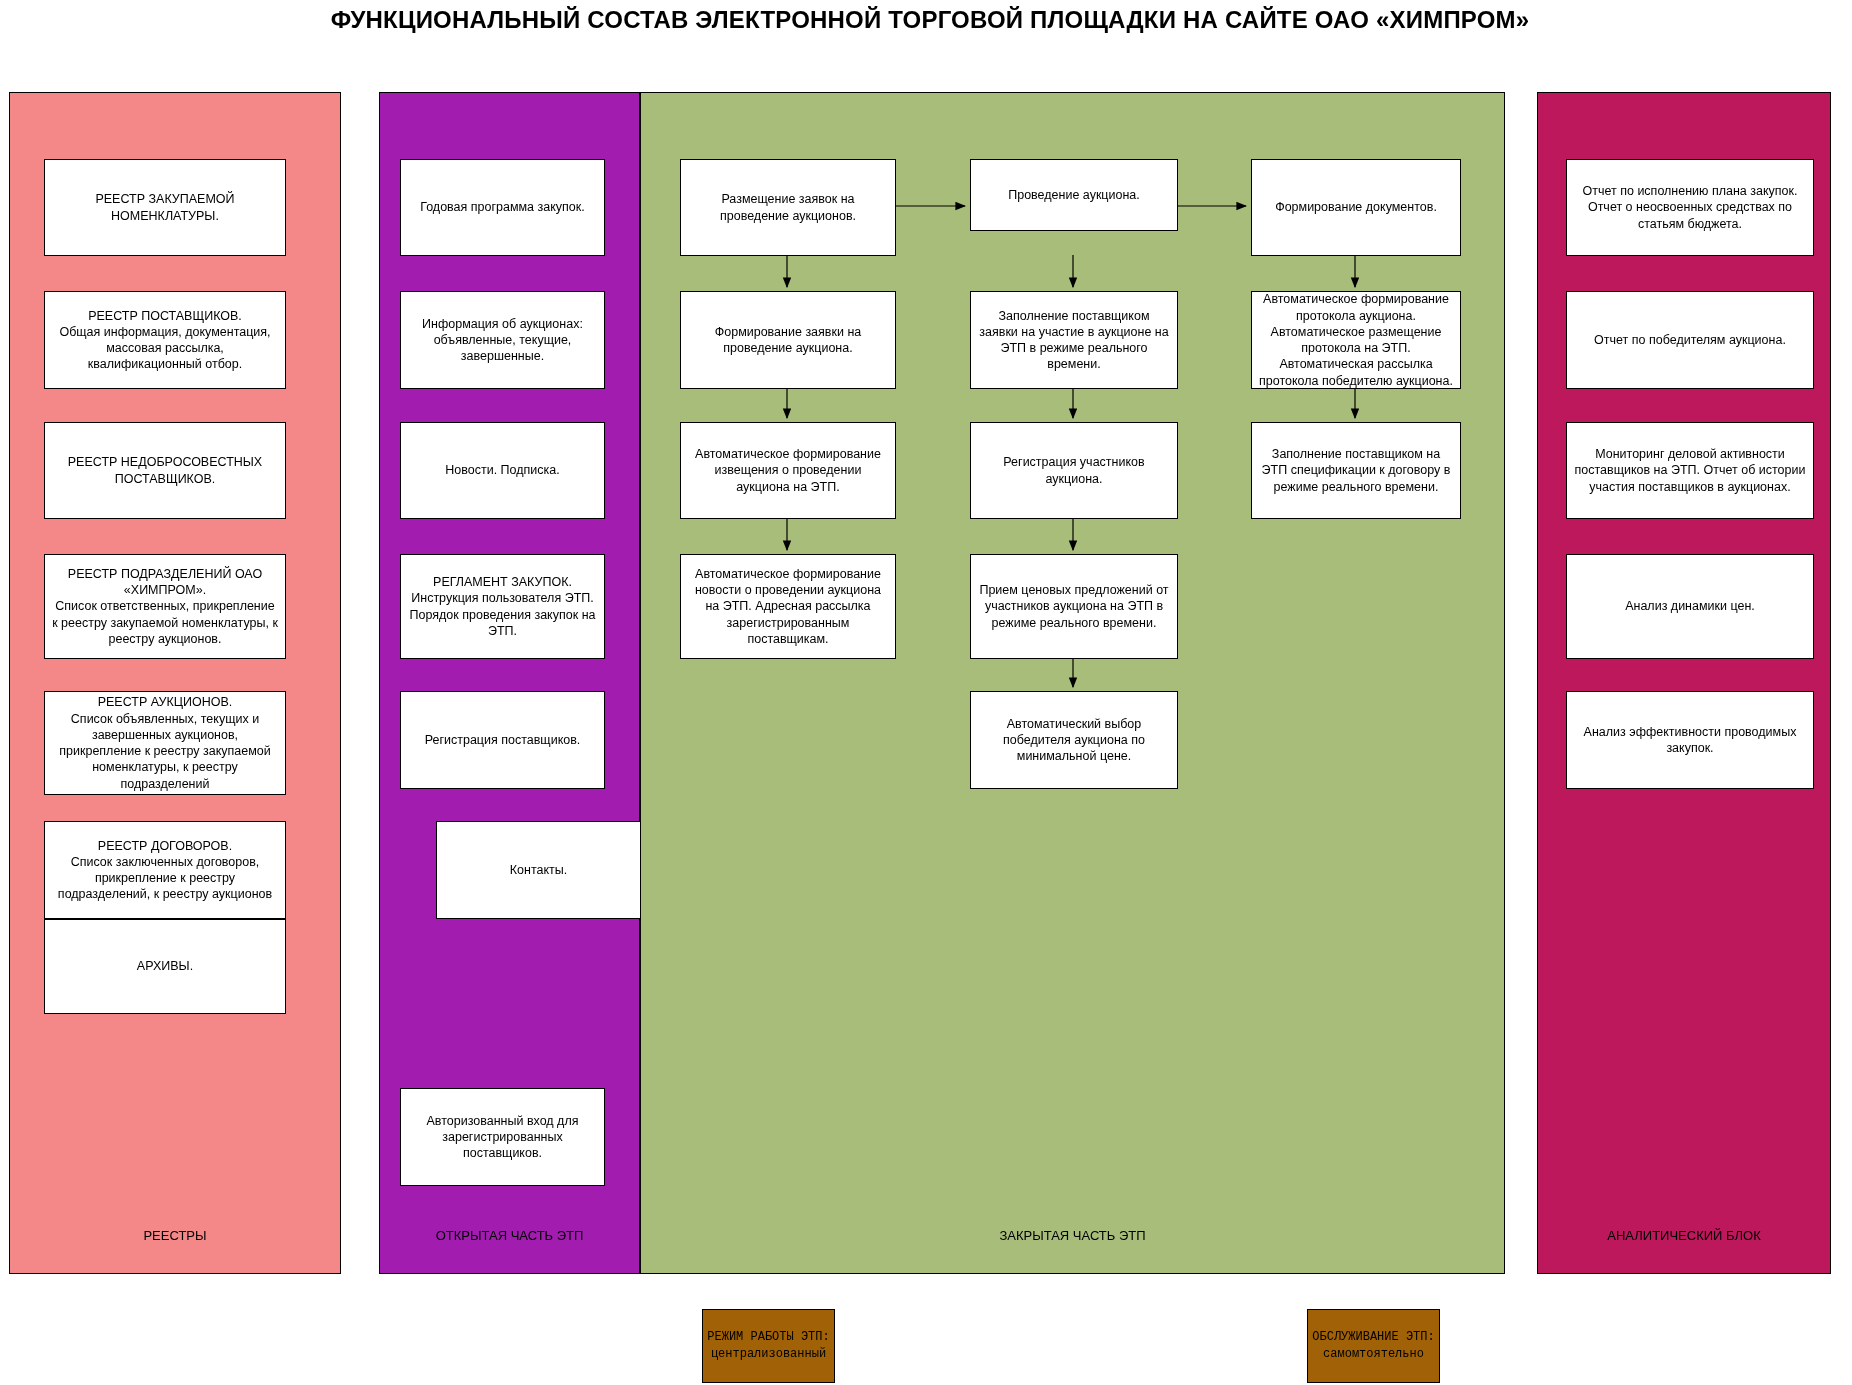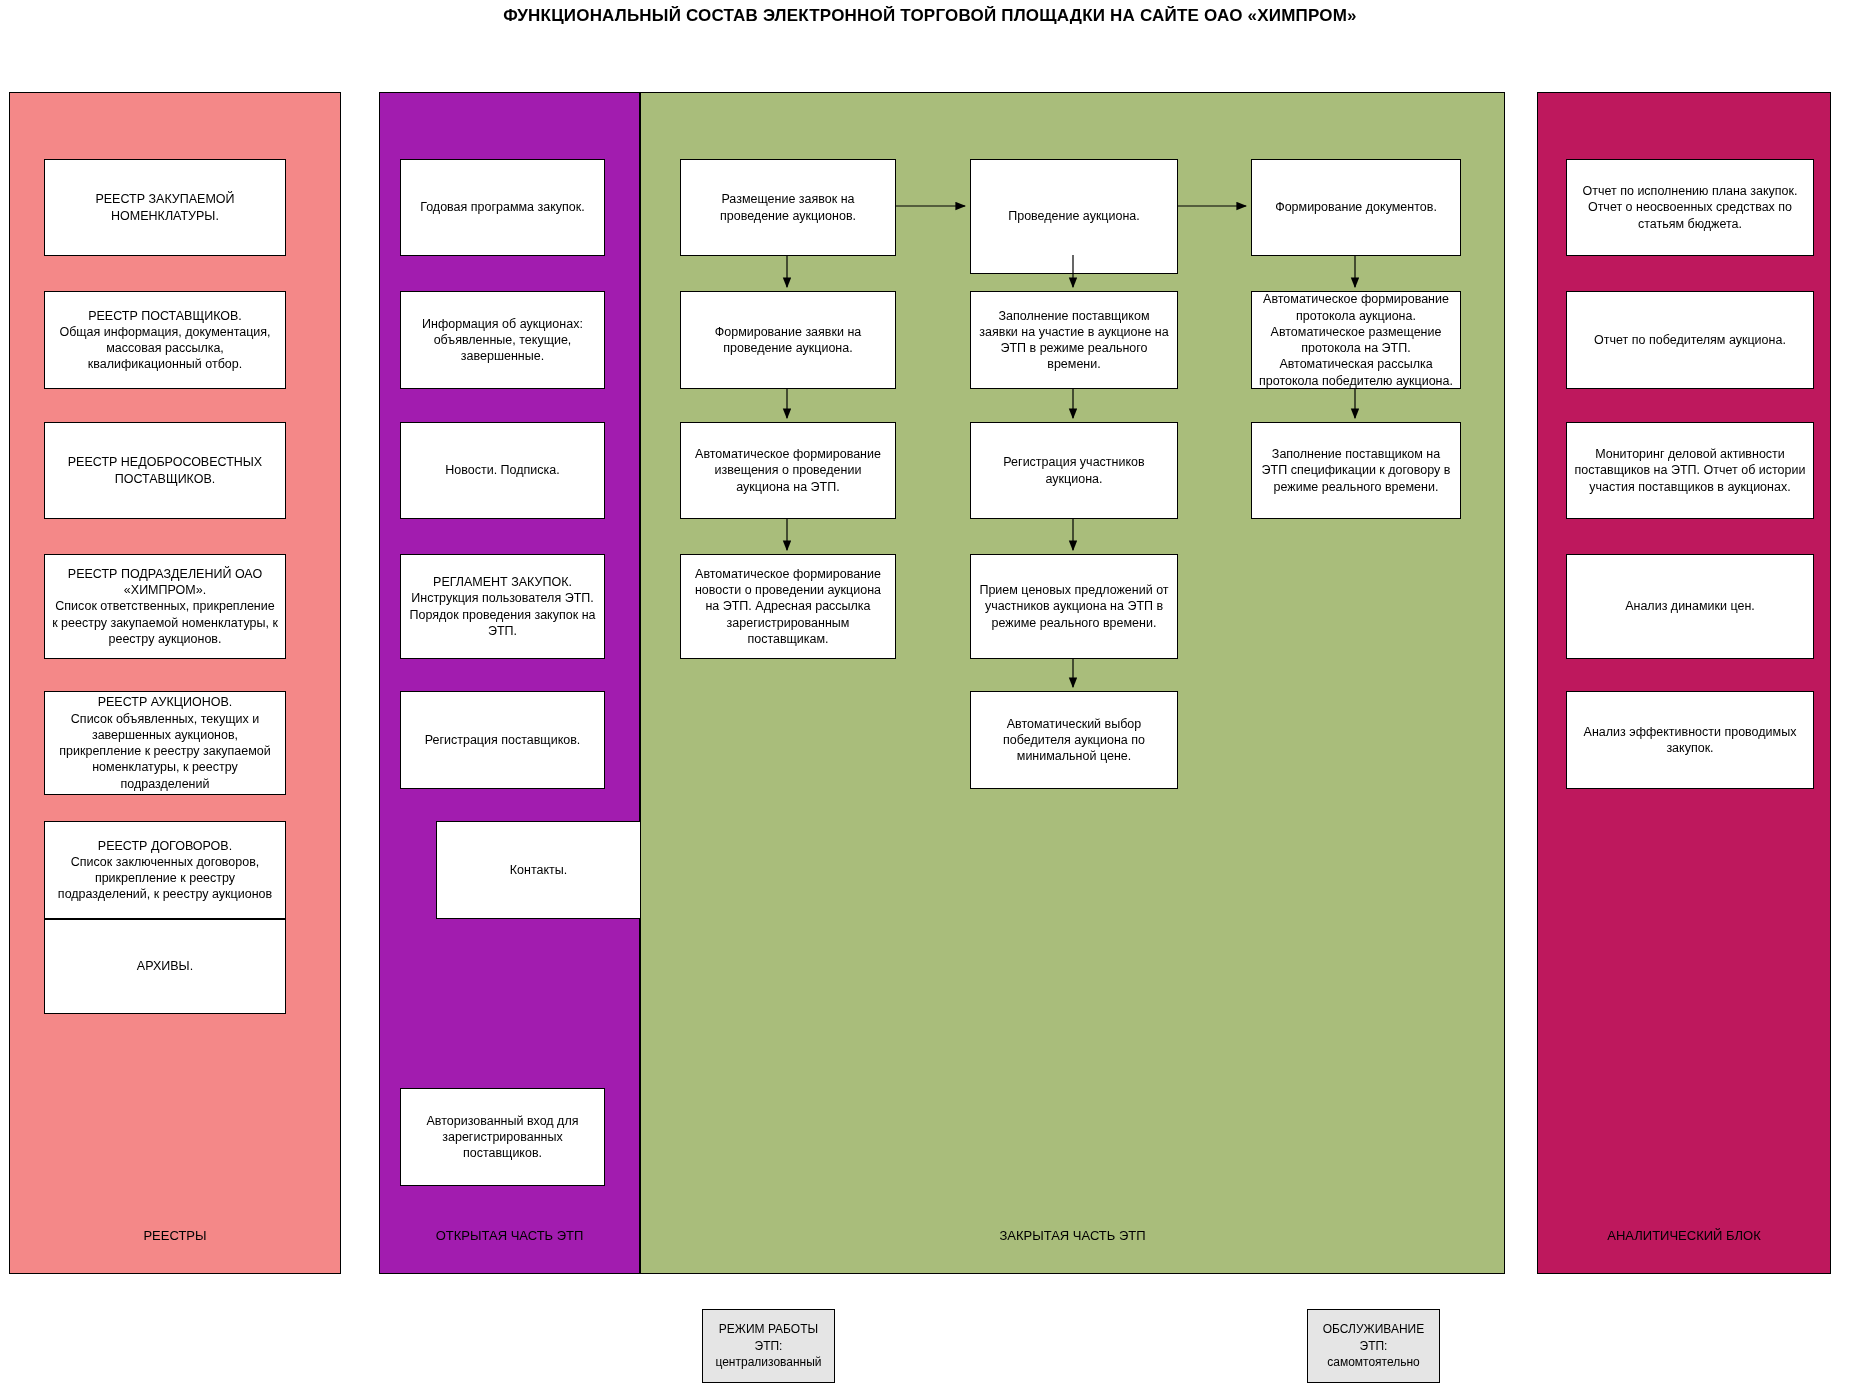"ФУНКЦИОНАЛЬНЫЙ СОСТАВ ЭЛЕКТРОННОЙ" .title { font-size: 17px -> 24px }
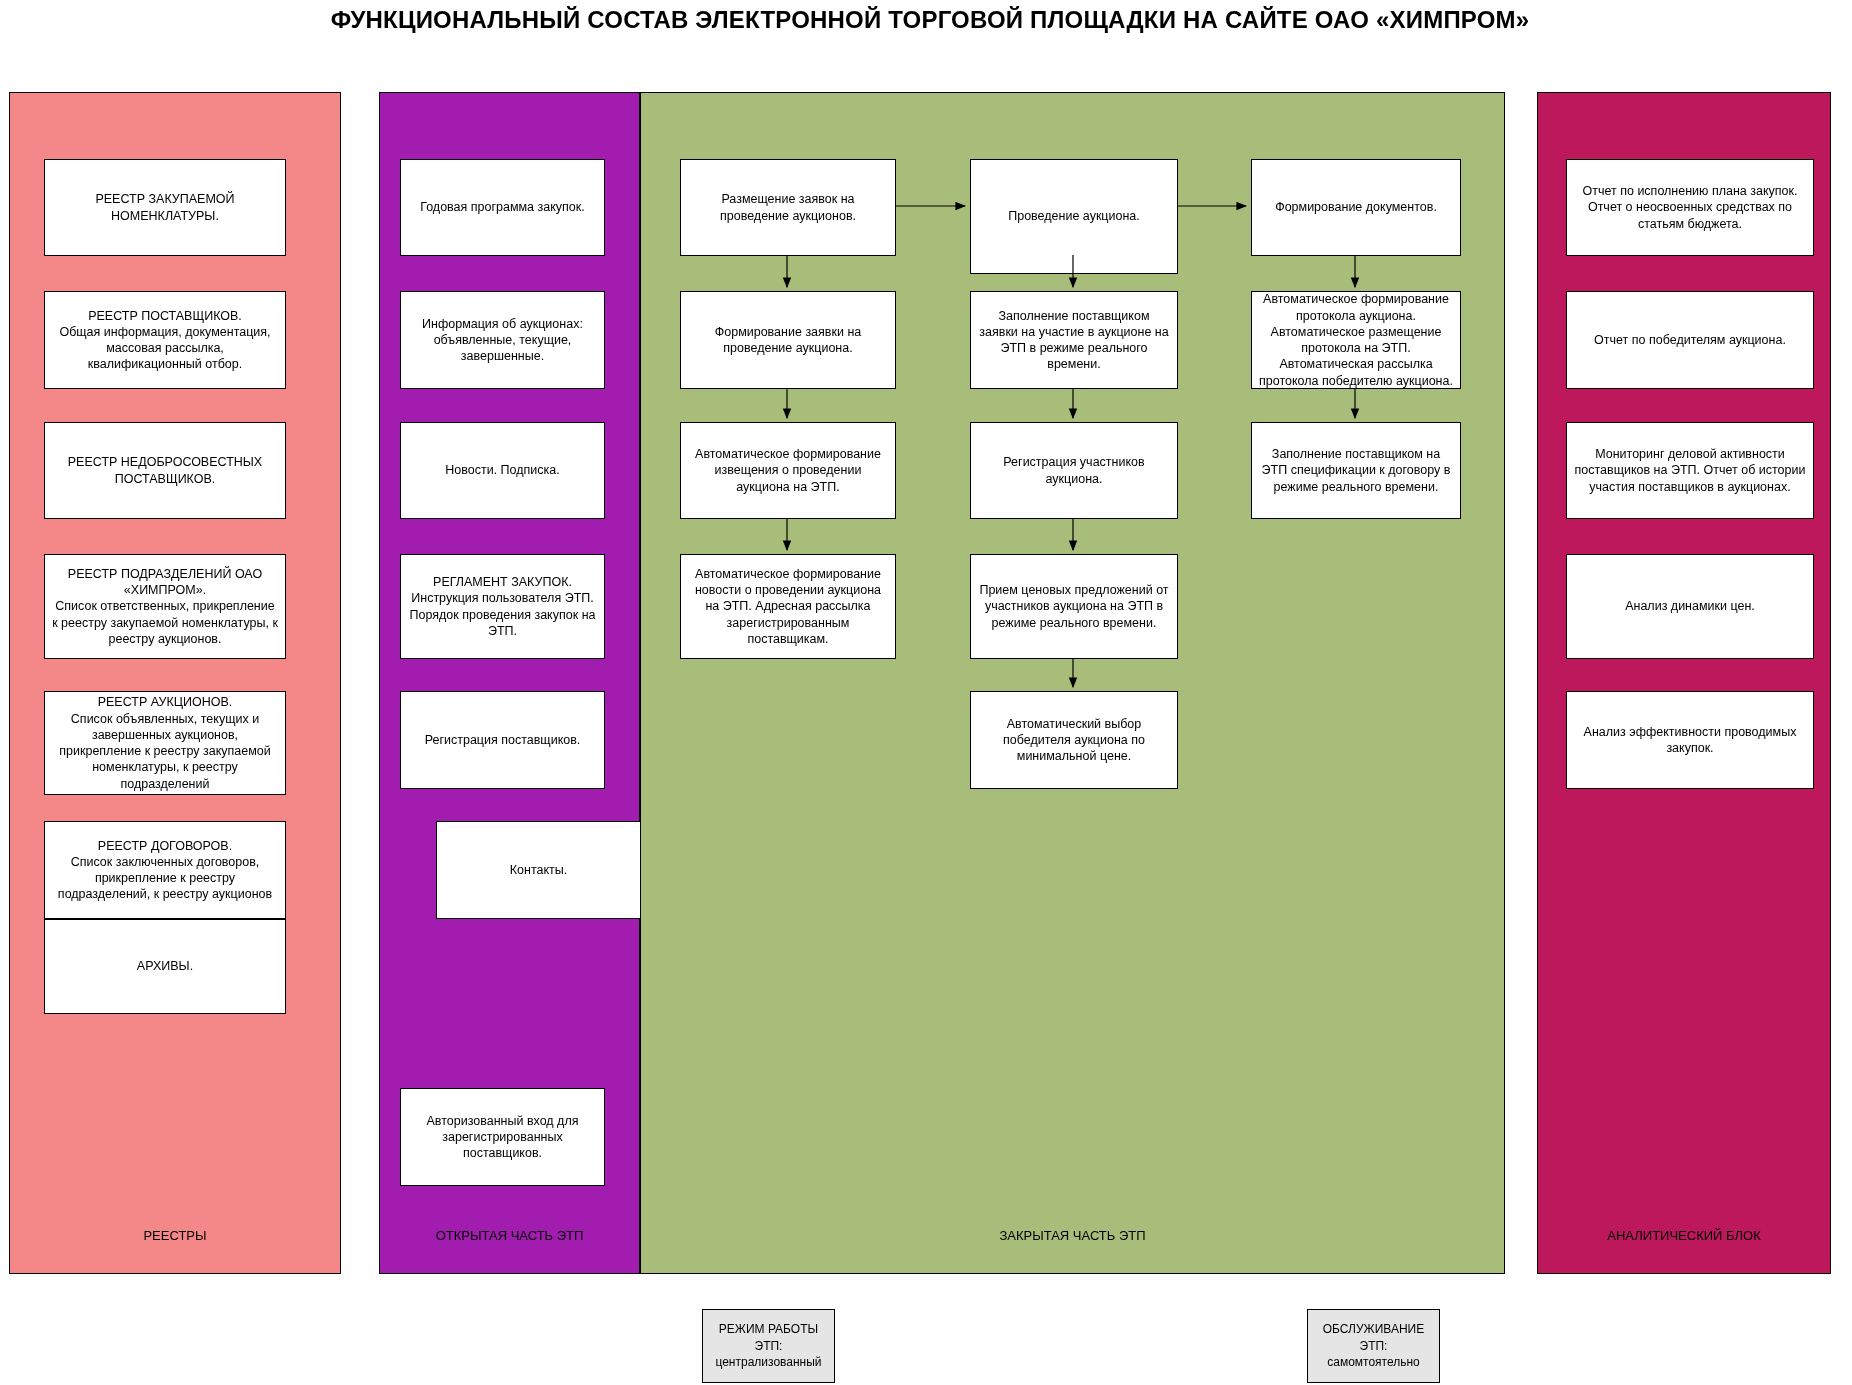"Проведение аукциона." div.box { height: 115px -> 72px }
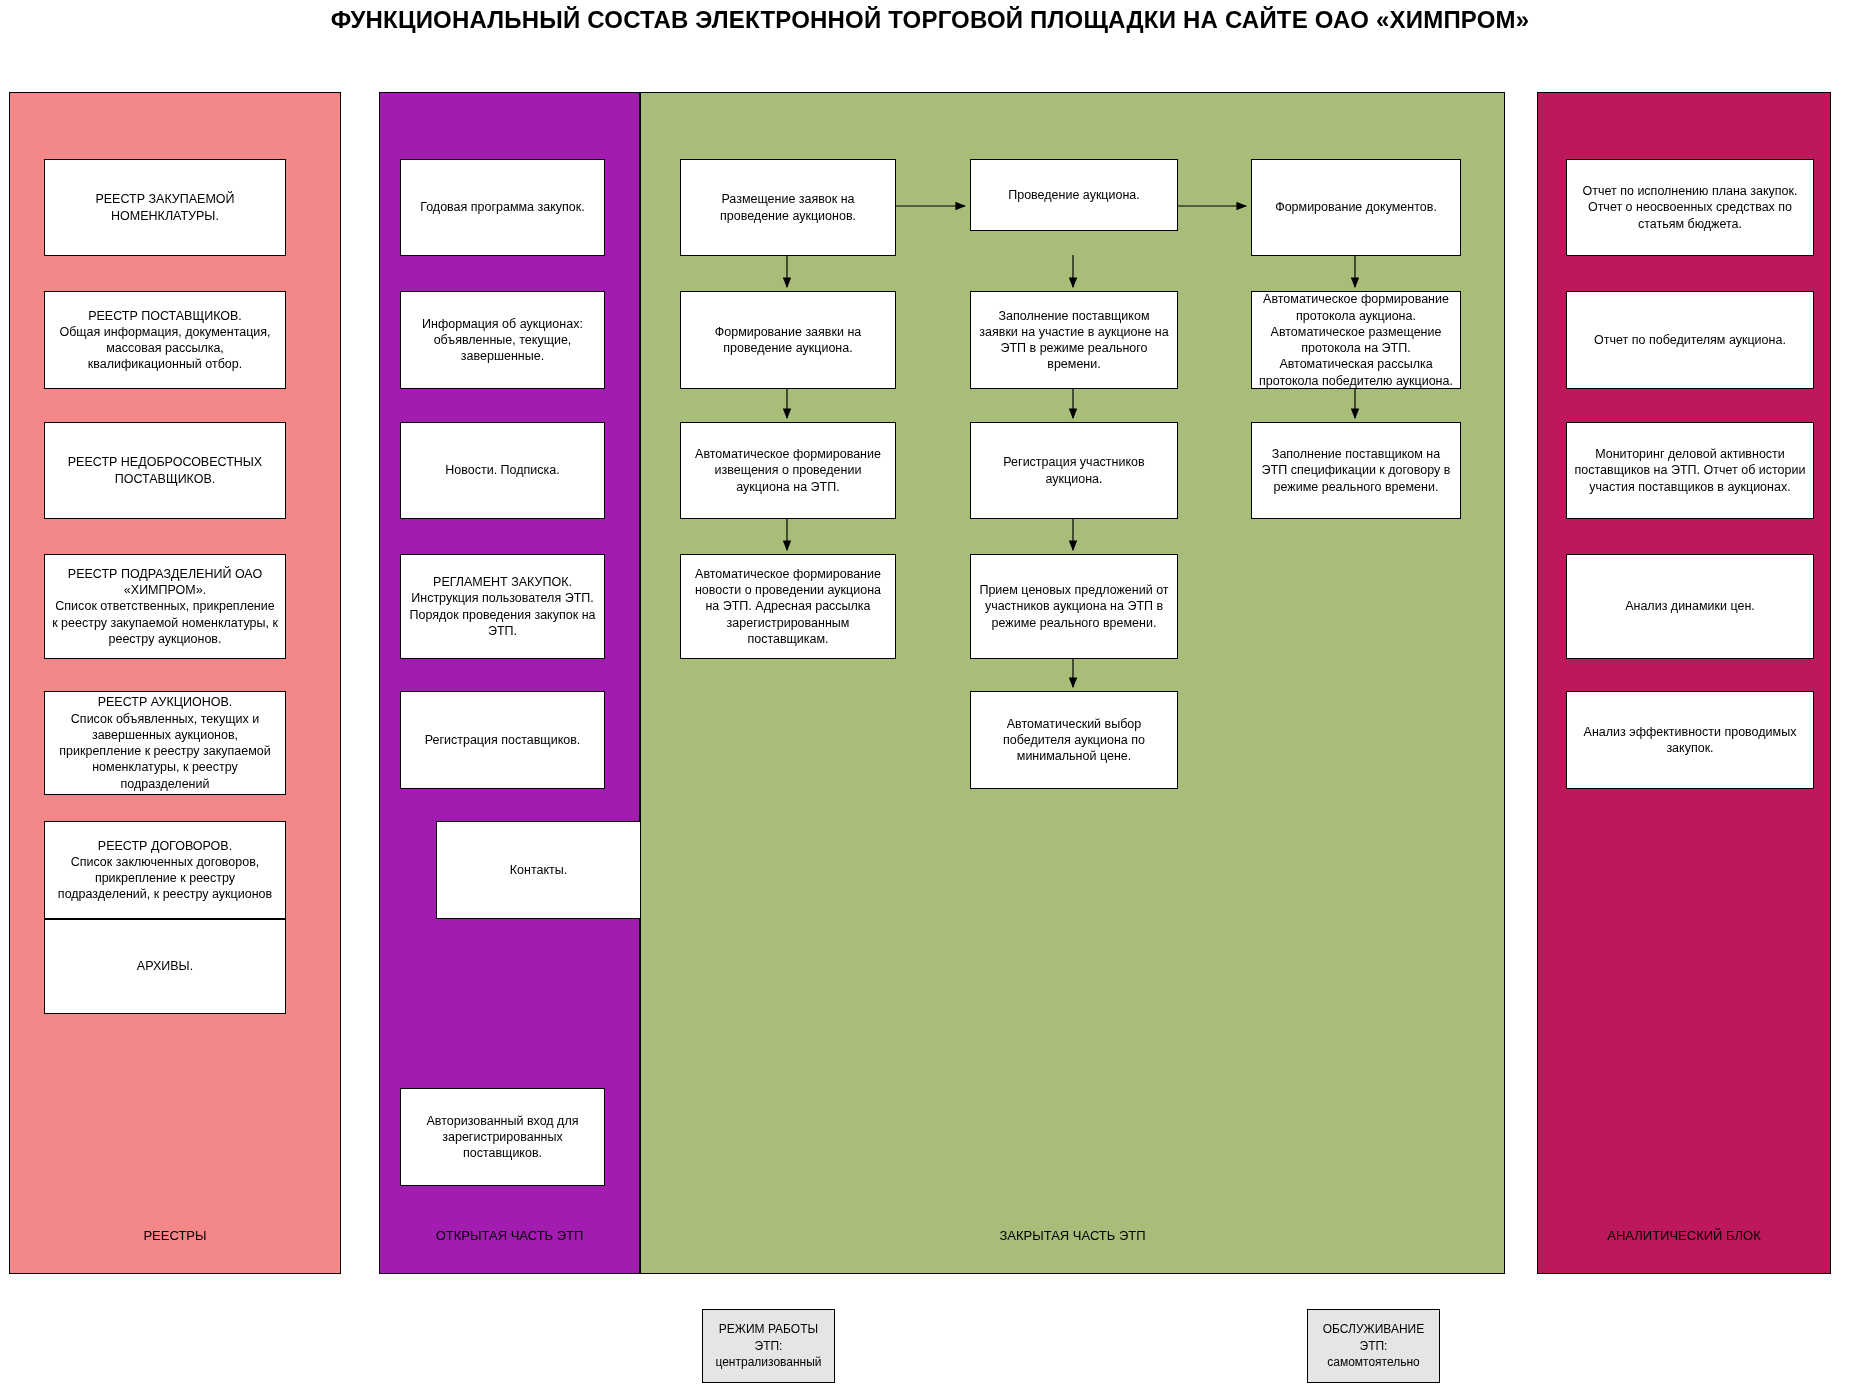"РЕЖИМ РАБОТЫ ЭТП:" .footer-box { background: #e5e5e5 -> #a16207; font-family: none -> Liberation Mono, monospace }
